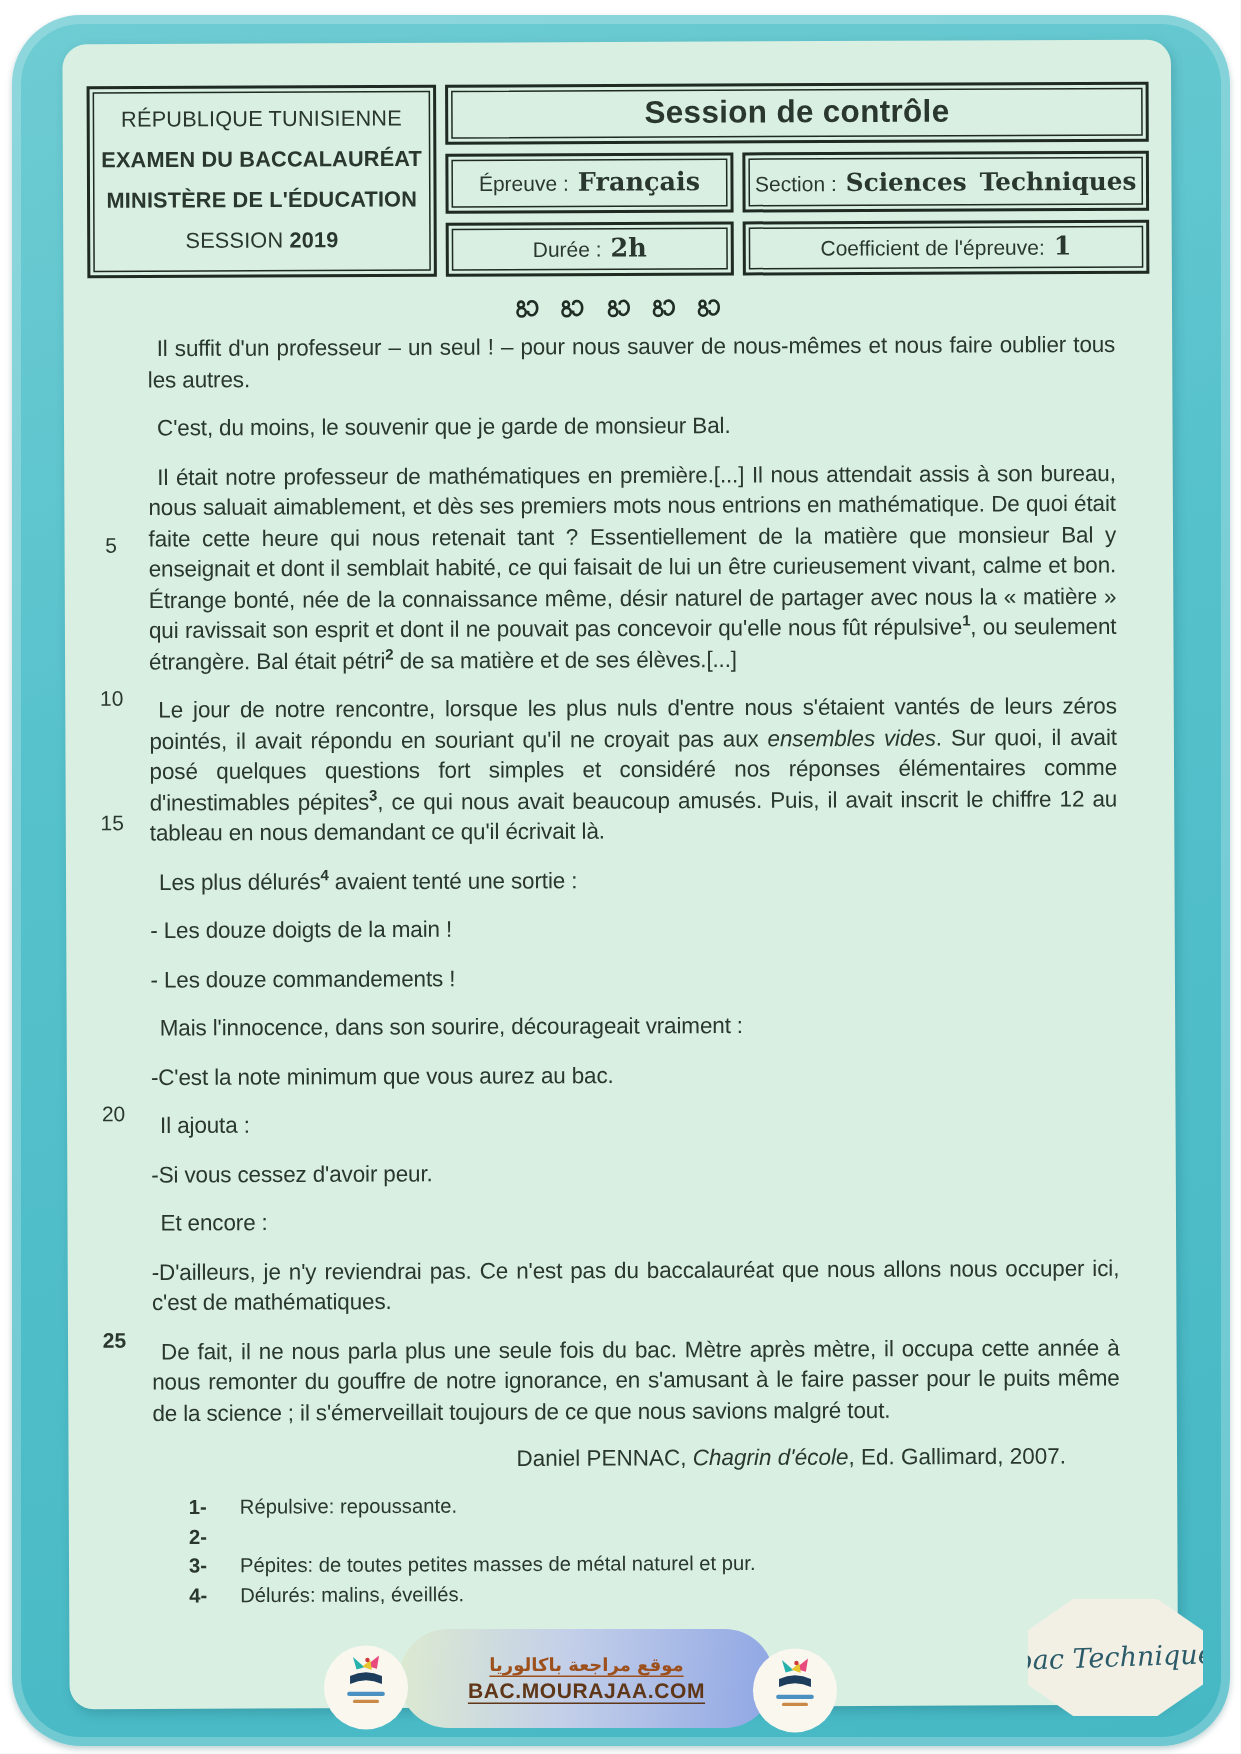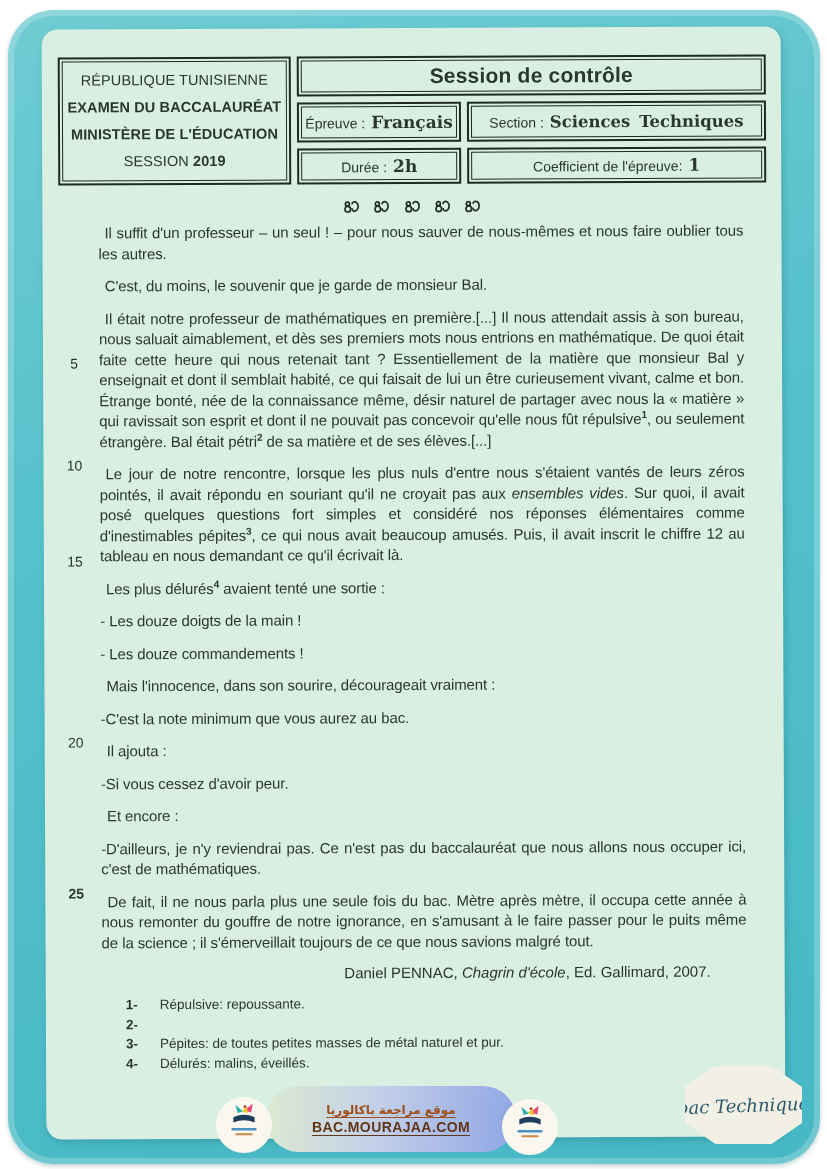"Épreuve :" .c-epreuve { width: 164px -> 192px }
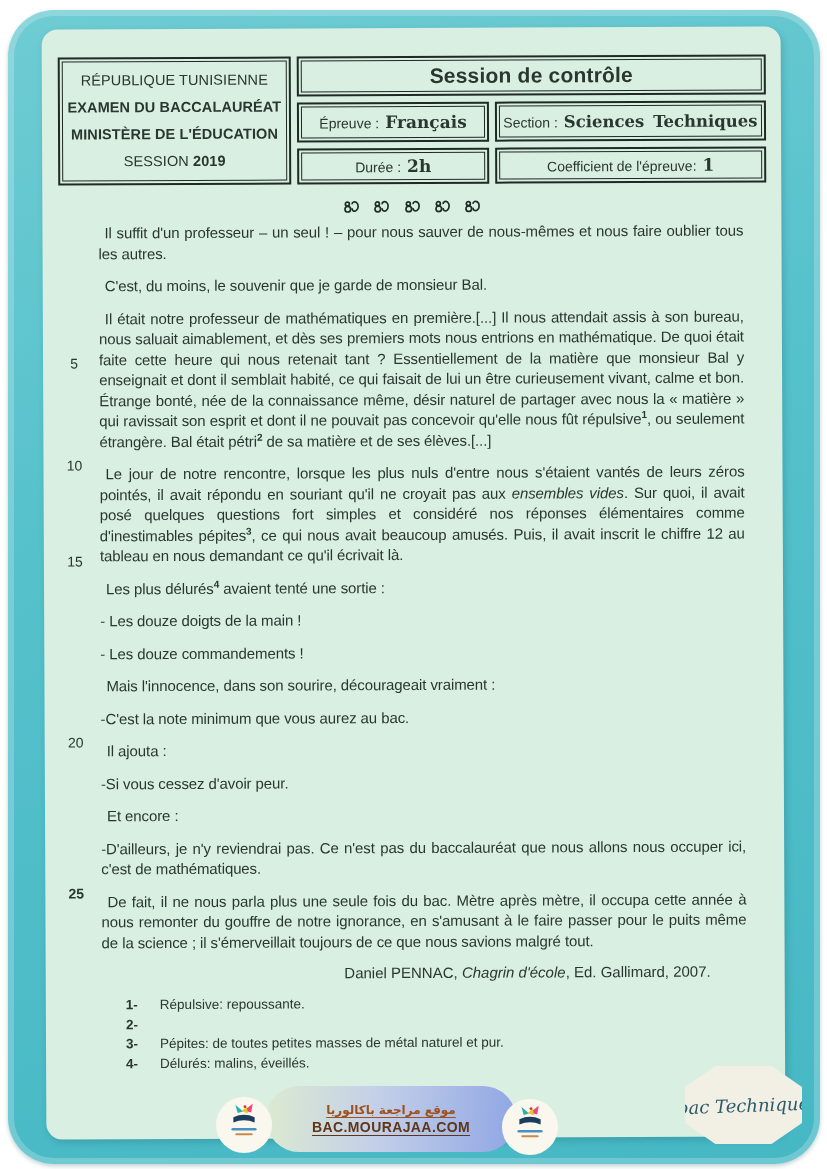"15" div.lnum { top: 524px -> 511px }
